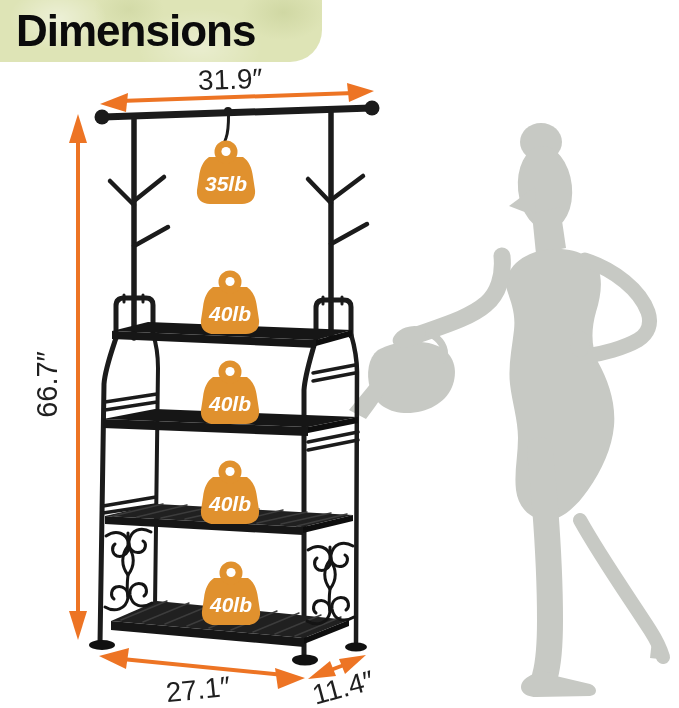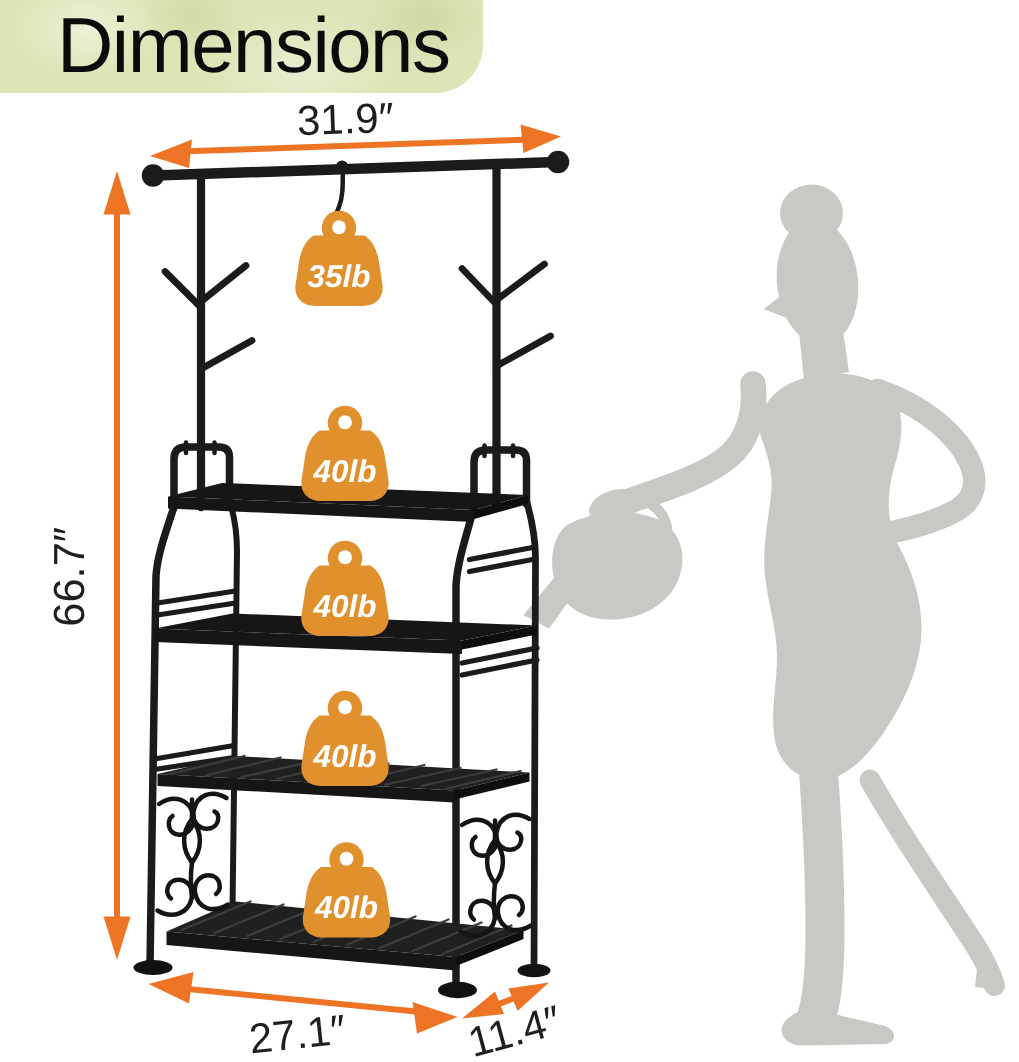"Dimensions" .header-banner .title { font-size: 52px -> 44px; font-weight: 400 -> 700; margin-left: 38px -> 16px }
